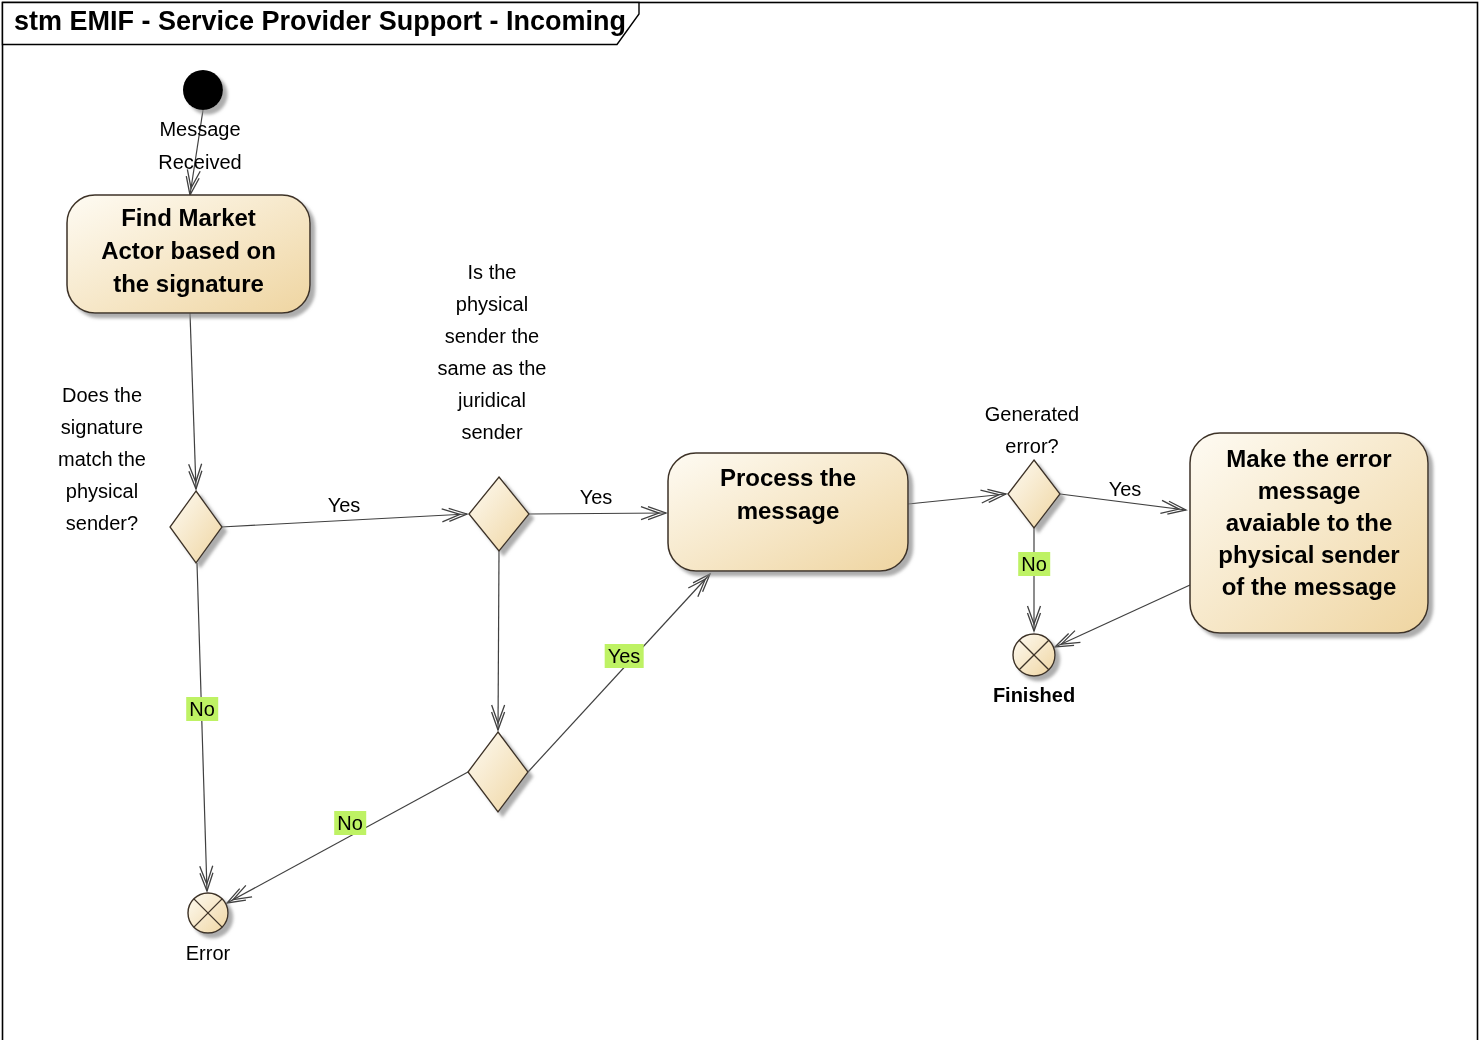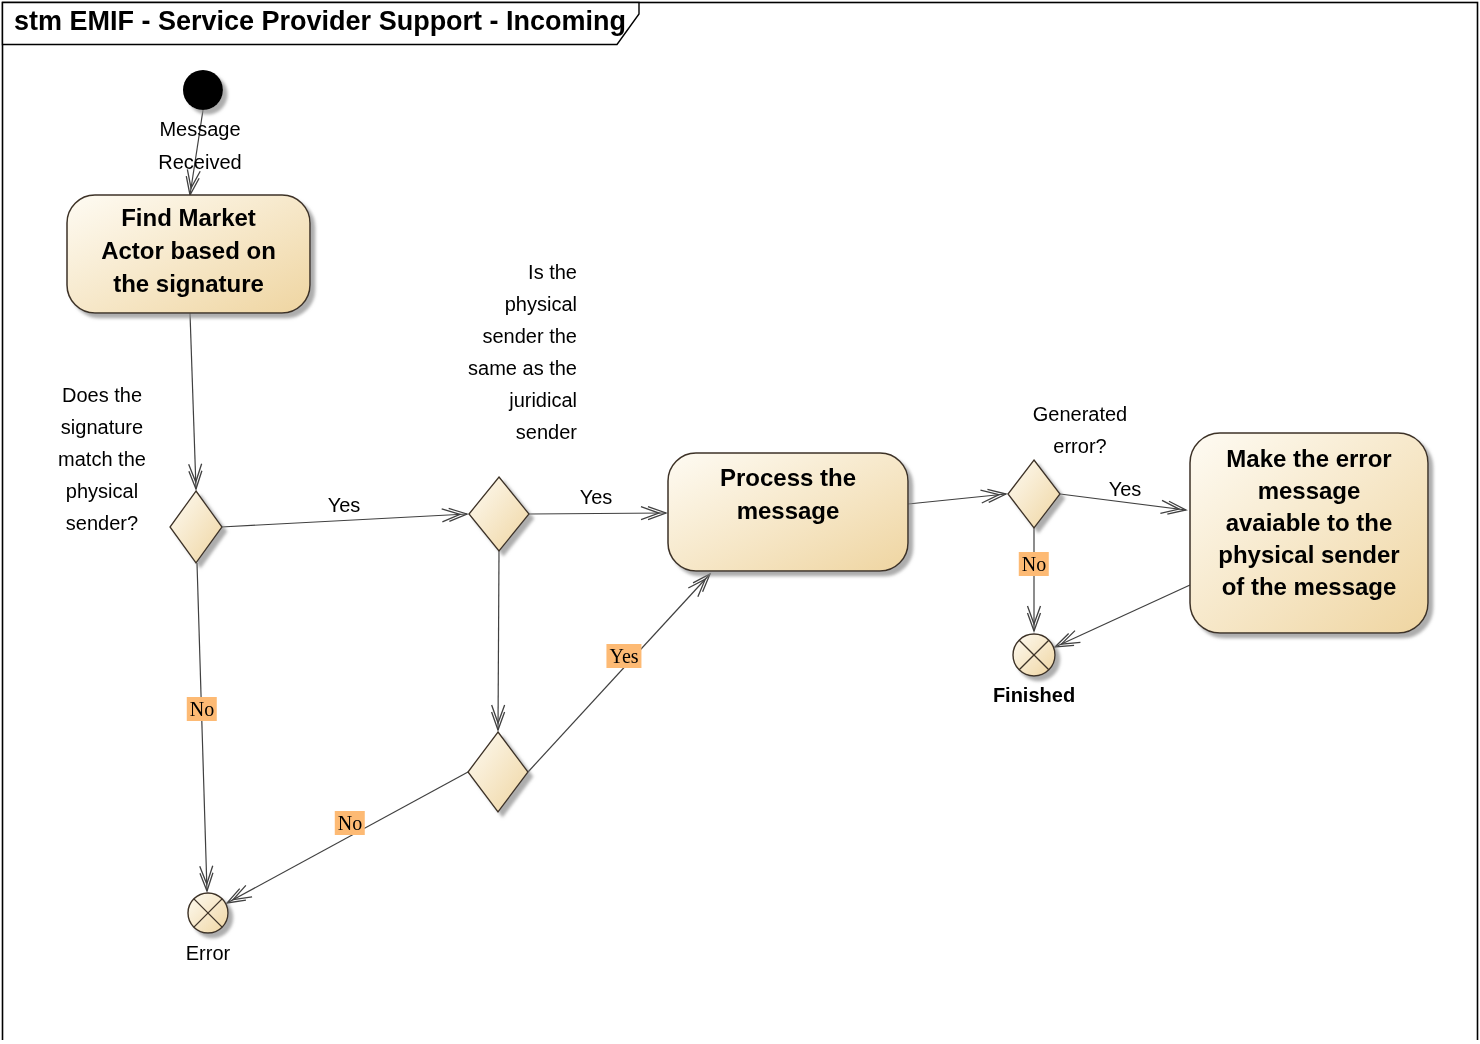"Is the" div.lbl { text-align: right -> none }
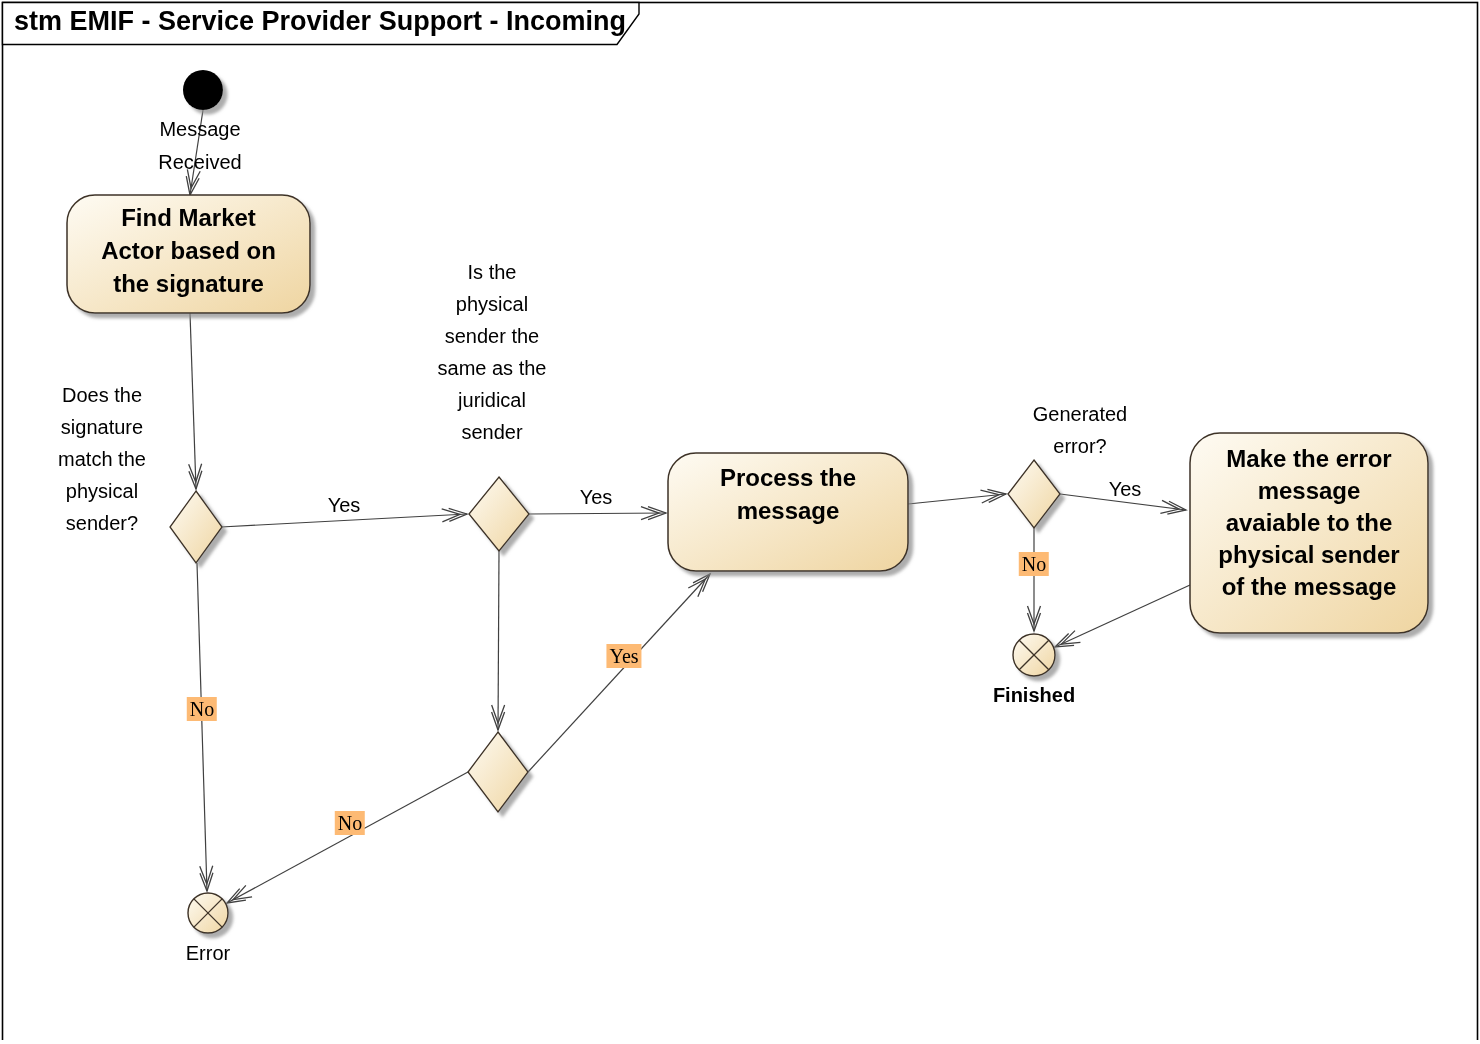"Generated" div.lbl { left: 1080px -> 1032px }
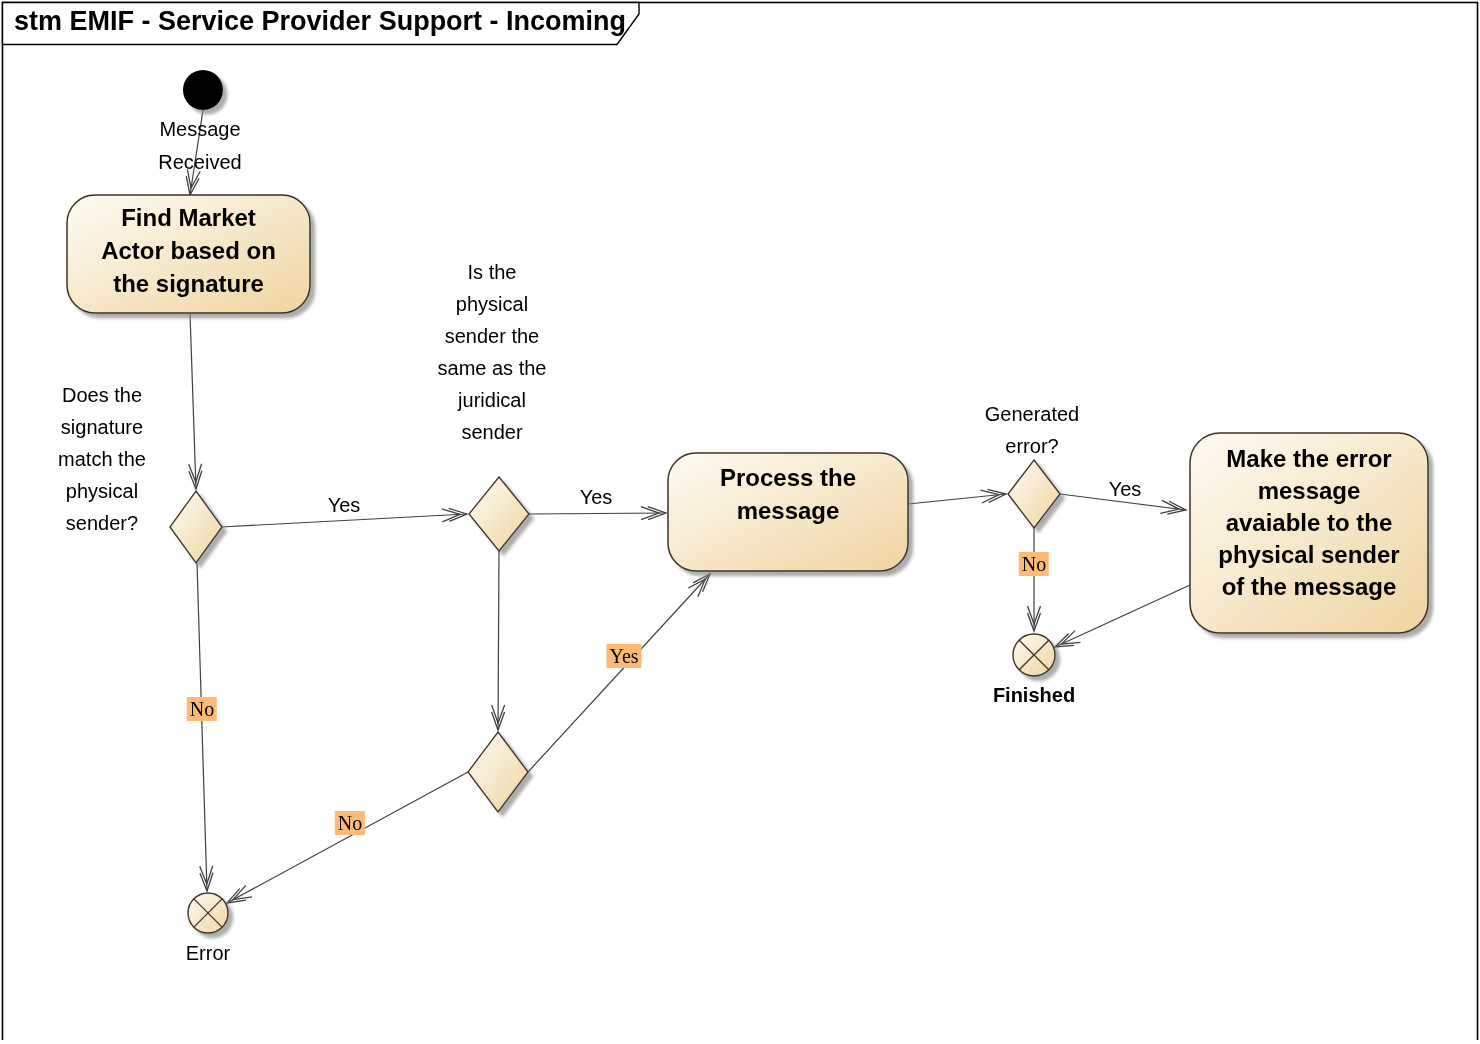"No" .with-bg { background: #fdba74 -> #bef264; font-family: Liberation Serif, serif -> none }
